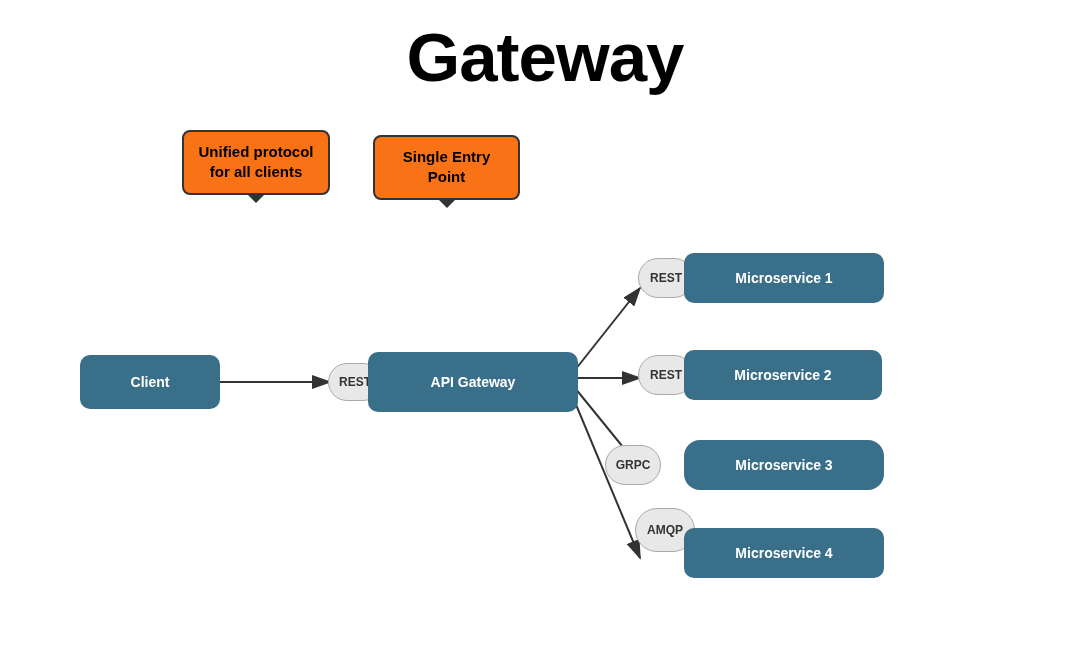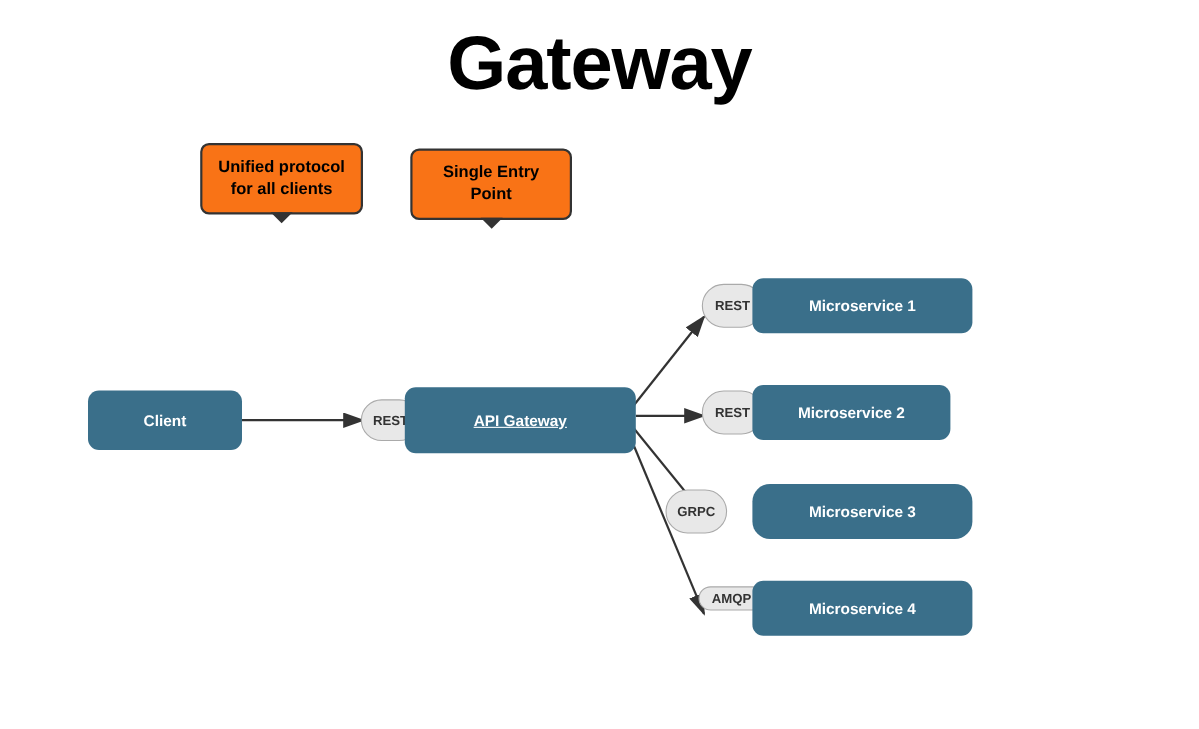"API Gateway" div.blue-box { text-decoration: underline -> none }
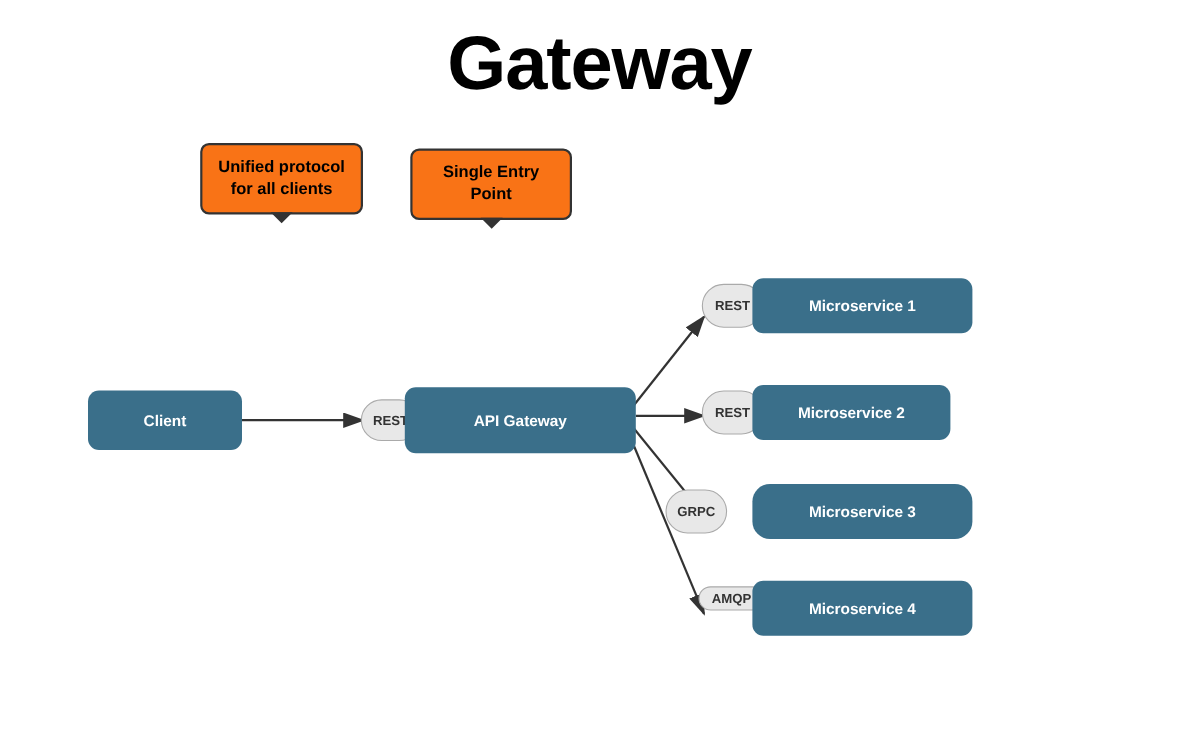"Microservice 2" div.blue-box { width: 180px -> 198px }
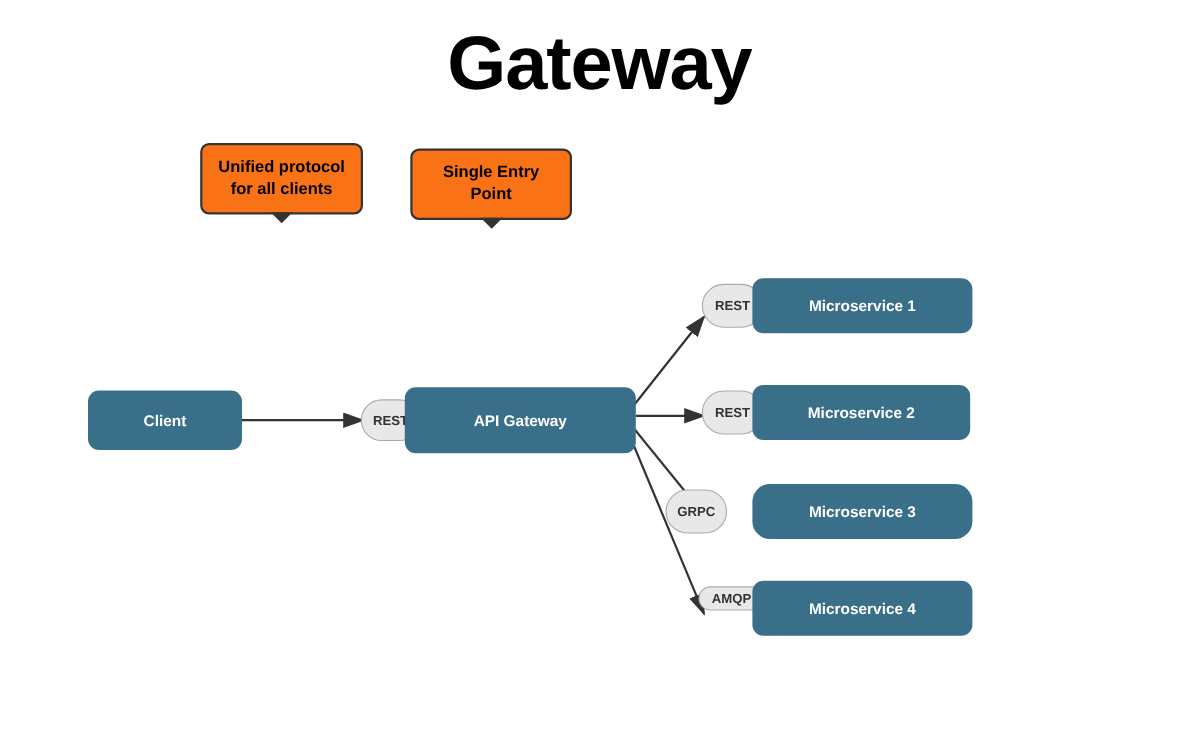"AMQP" div.protocol-badge { height: 22px -> 44px; top: 423px -> 398px }
